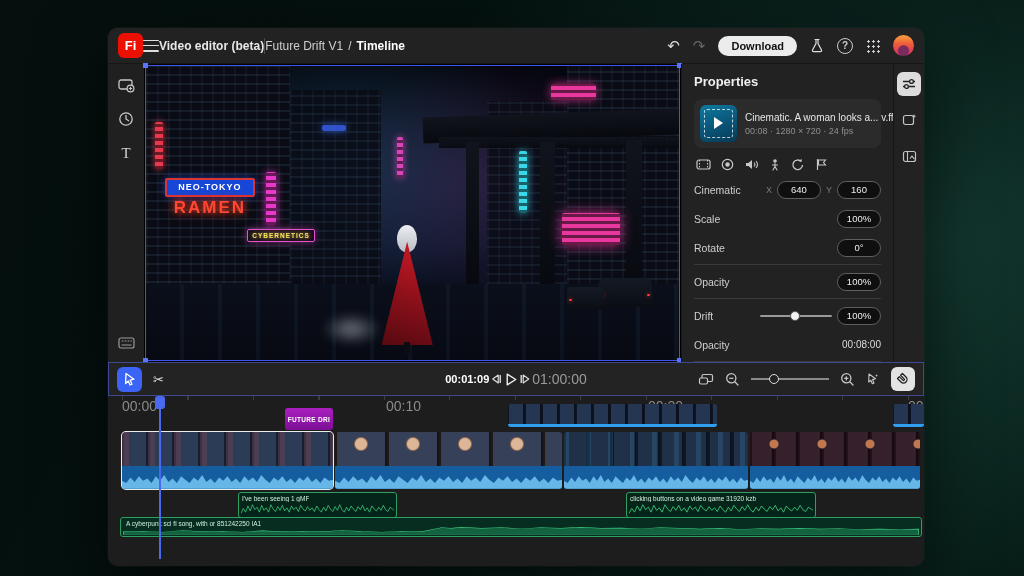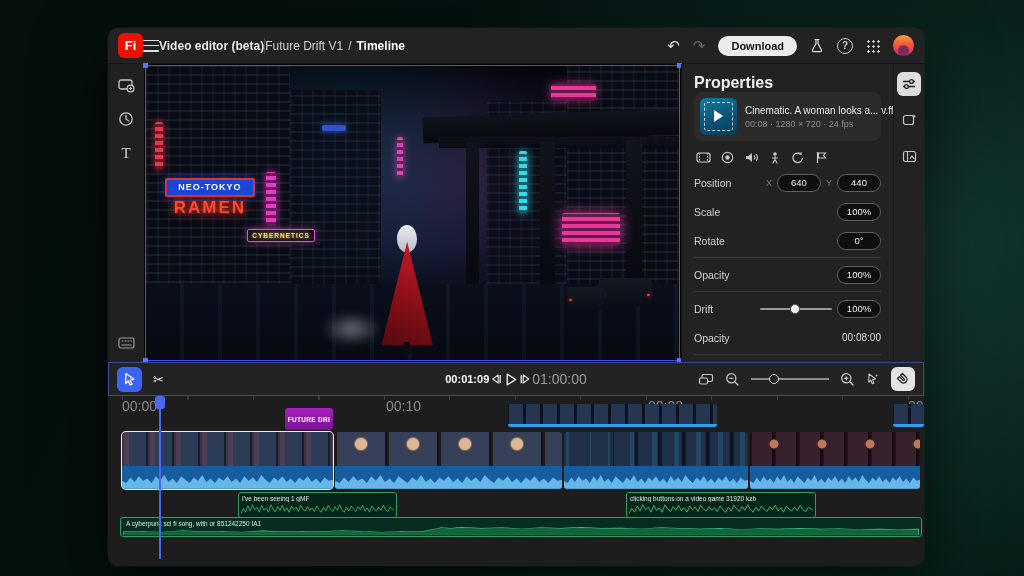"Properties" .props h3 { font-size: 16px -> 13px; margin-bottom: none -> 10px }
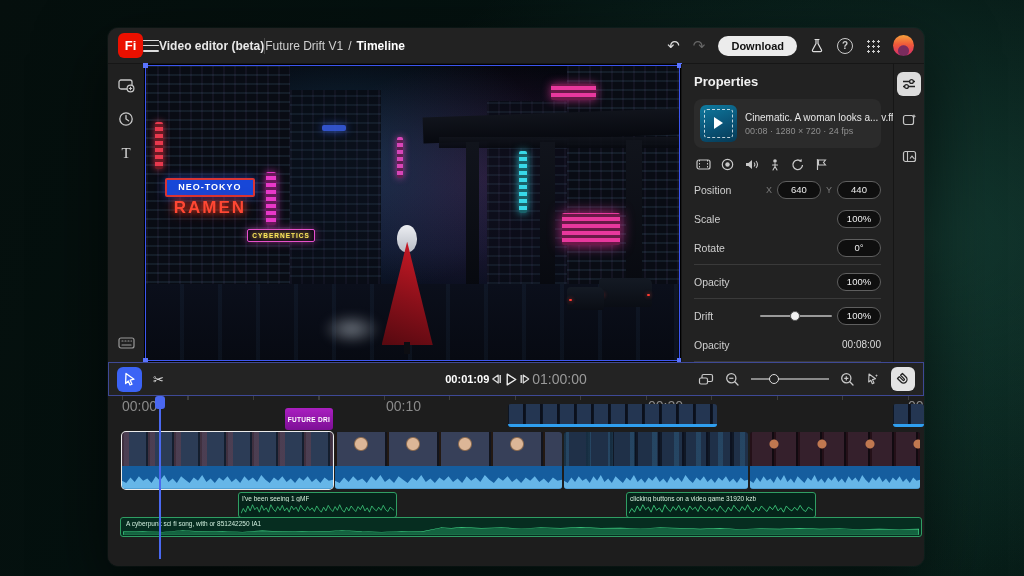"Position" span.lab { text: Position -> Cinematic }
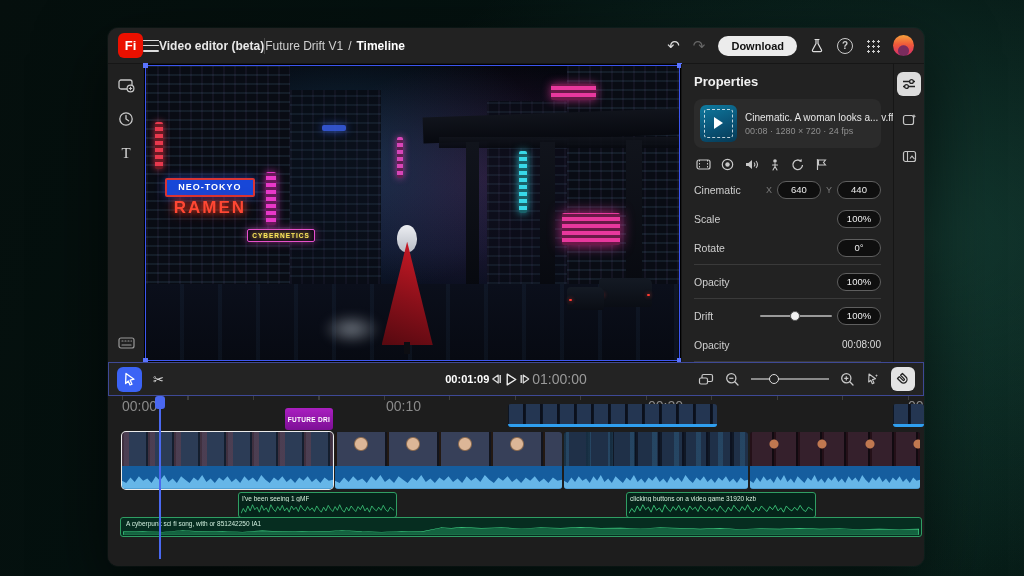"440" div.pill { text: 440 -> 160 }
